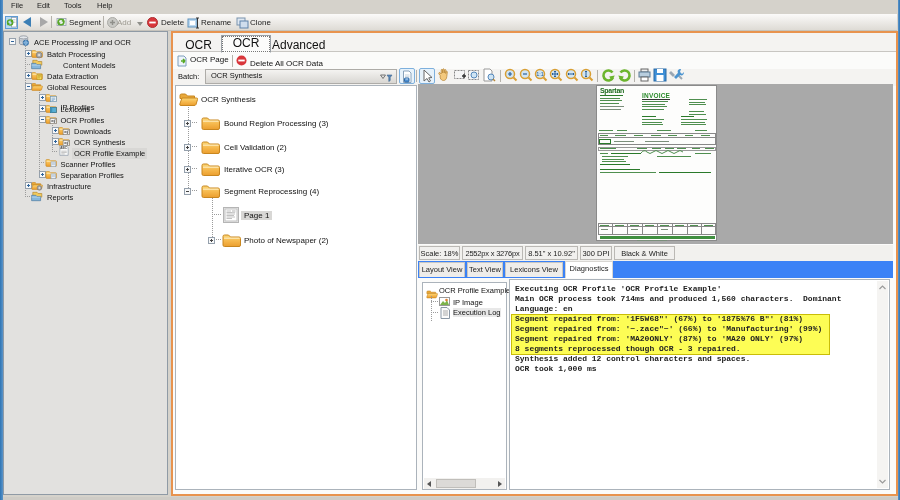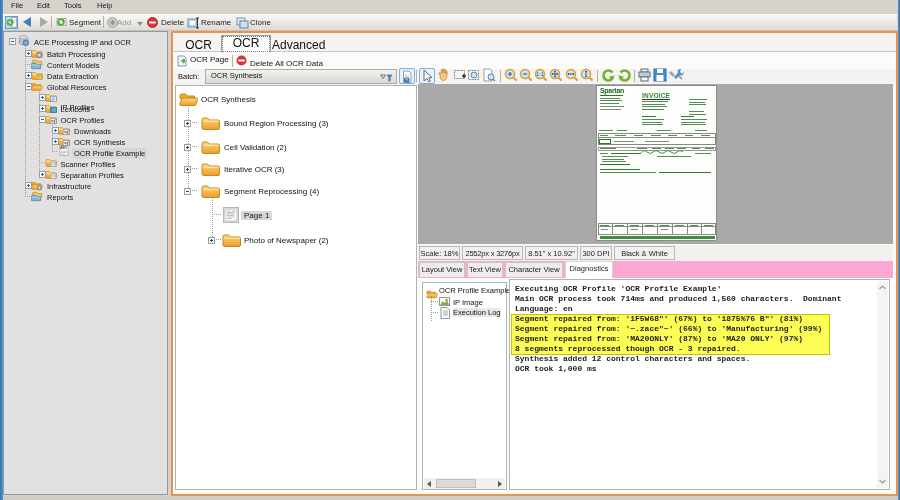"Content Models" span { left: 43px -> 59px }
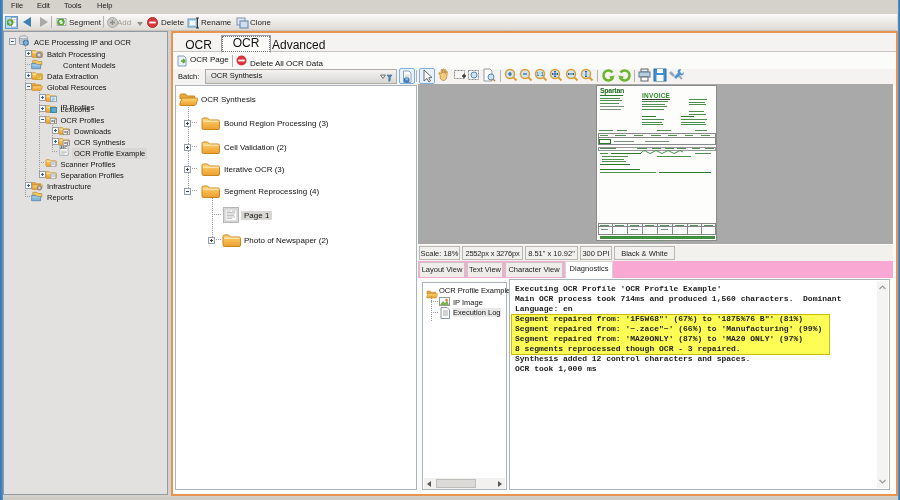"Layout View" #viewtabs { background: #f9a8d4 -> #3b82f6 }
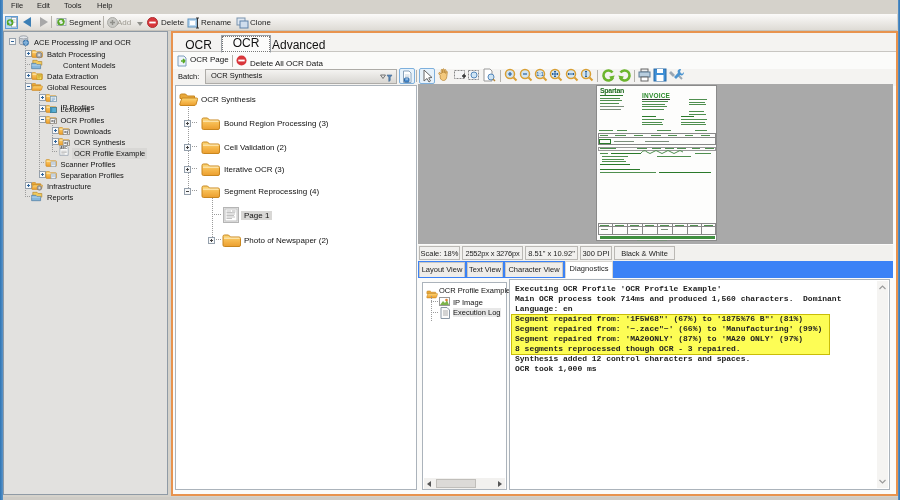"Character View" span.vtab { text: Character -> Lexicons }
